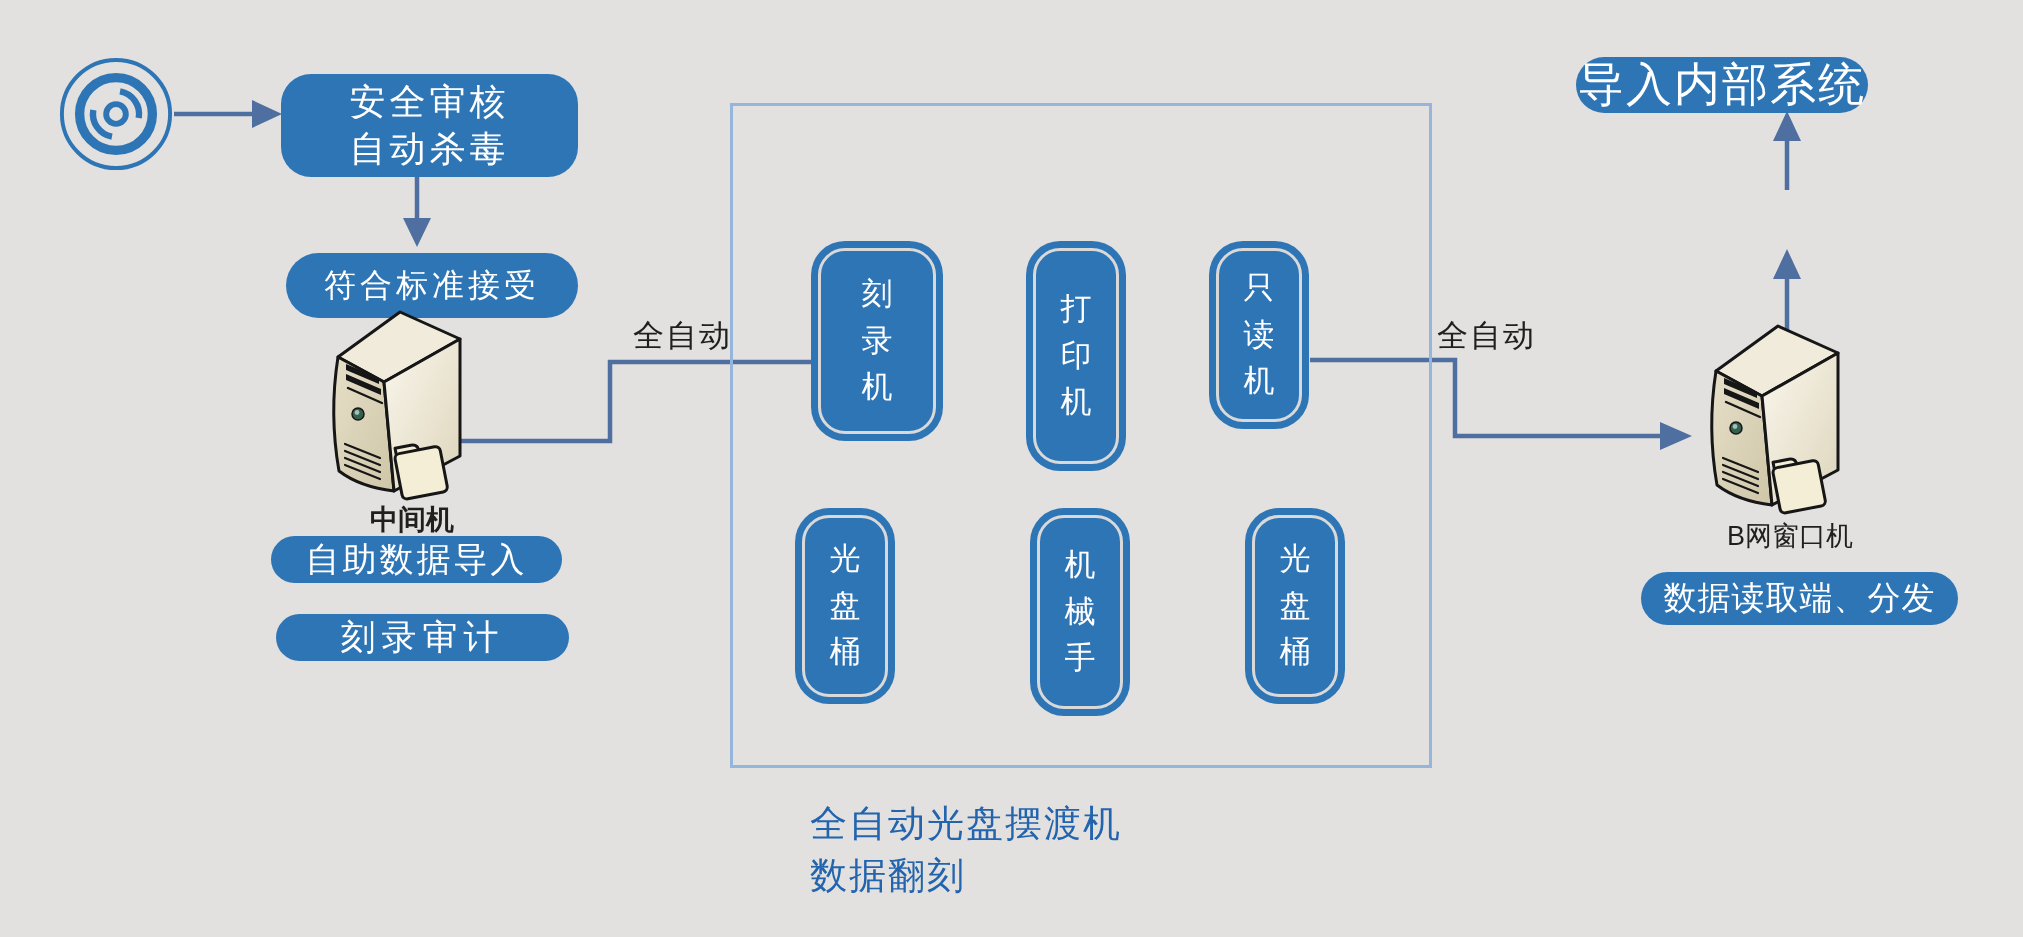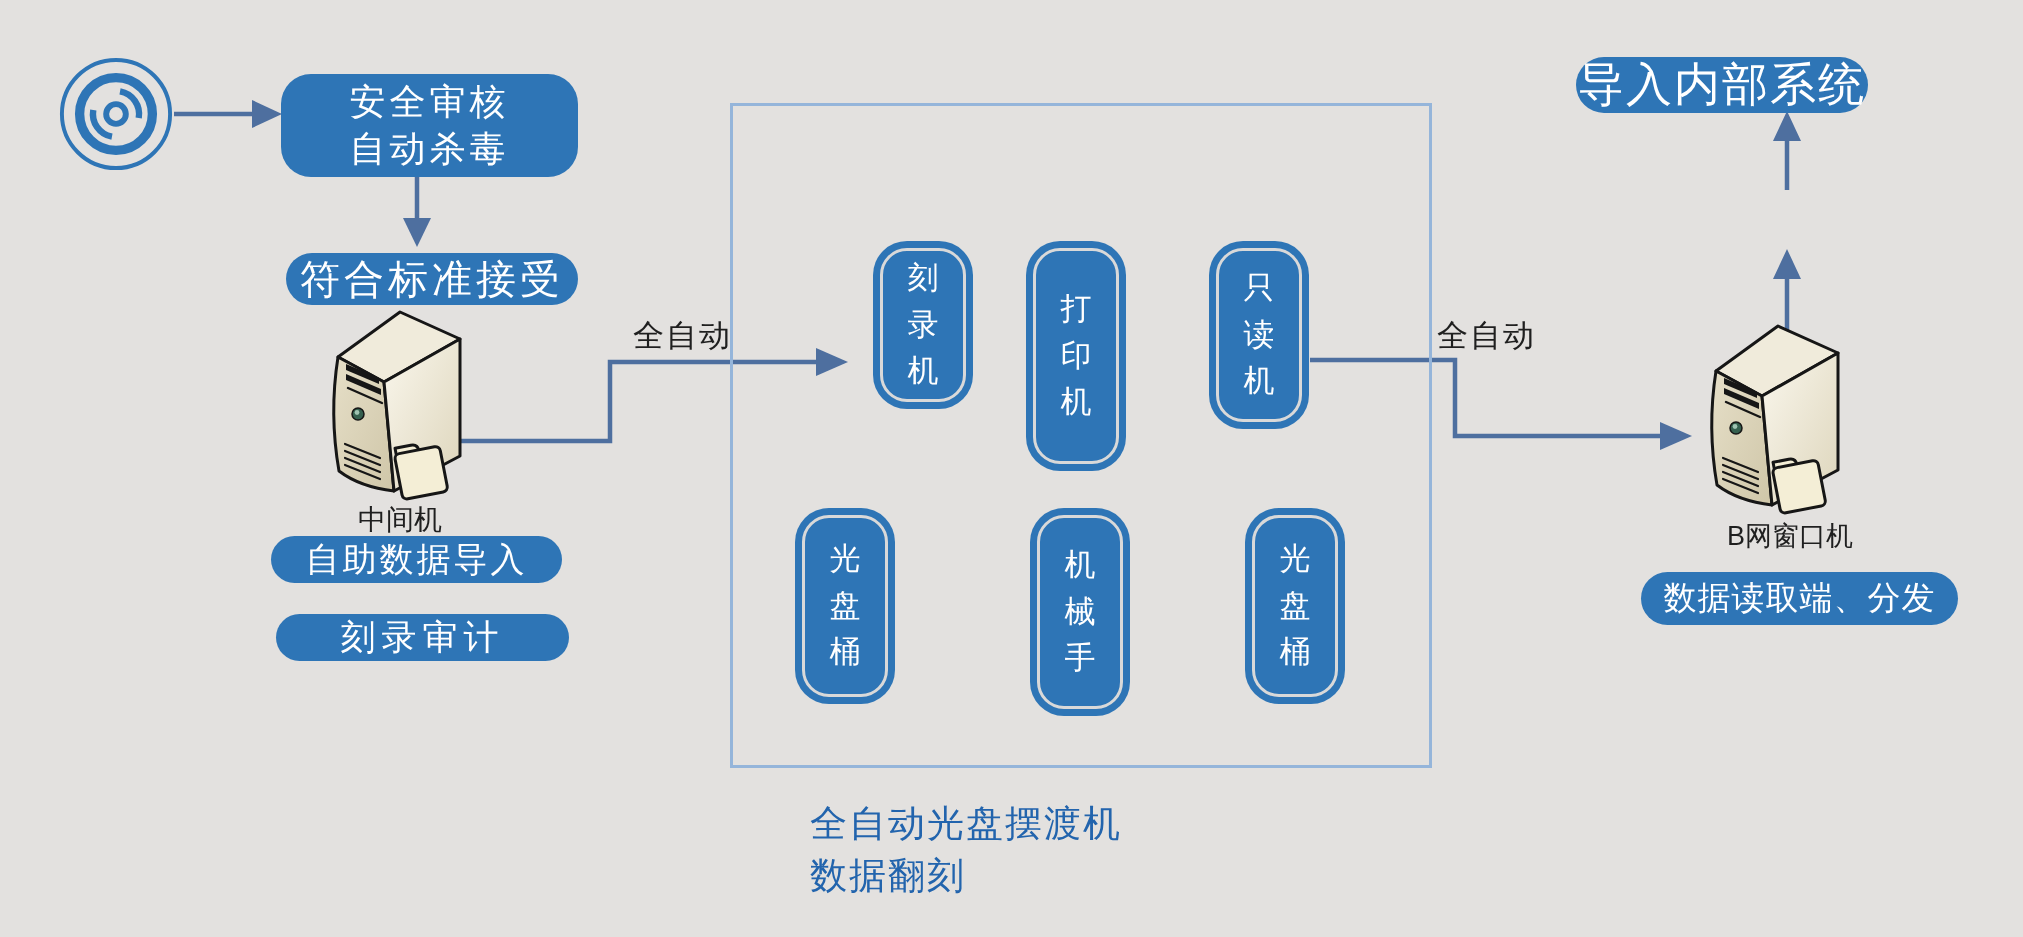"符合标准接受" div.node { font-size: 40px -> 32px; height: 52px -> 65px }
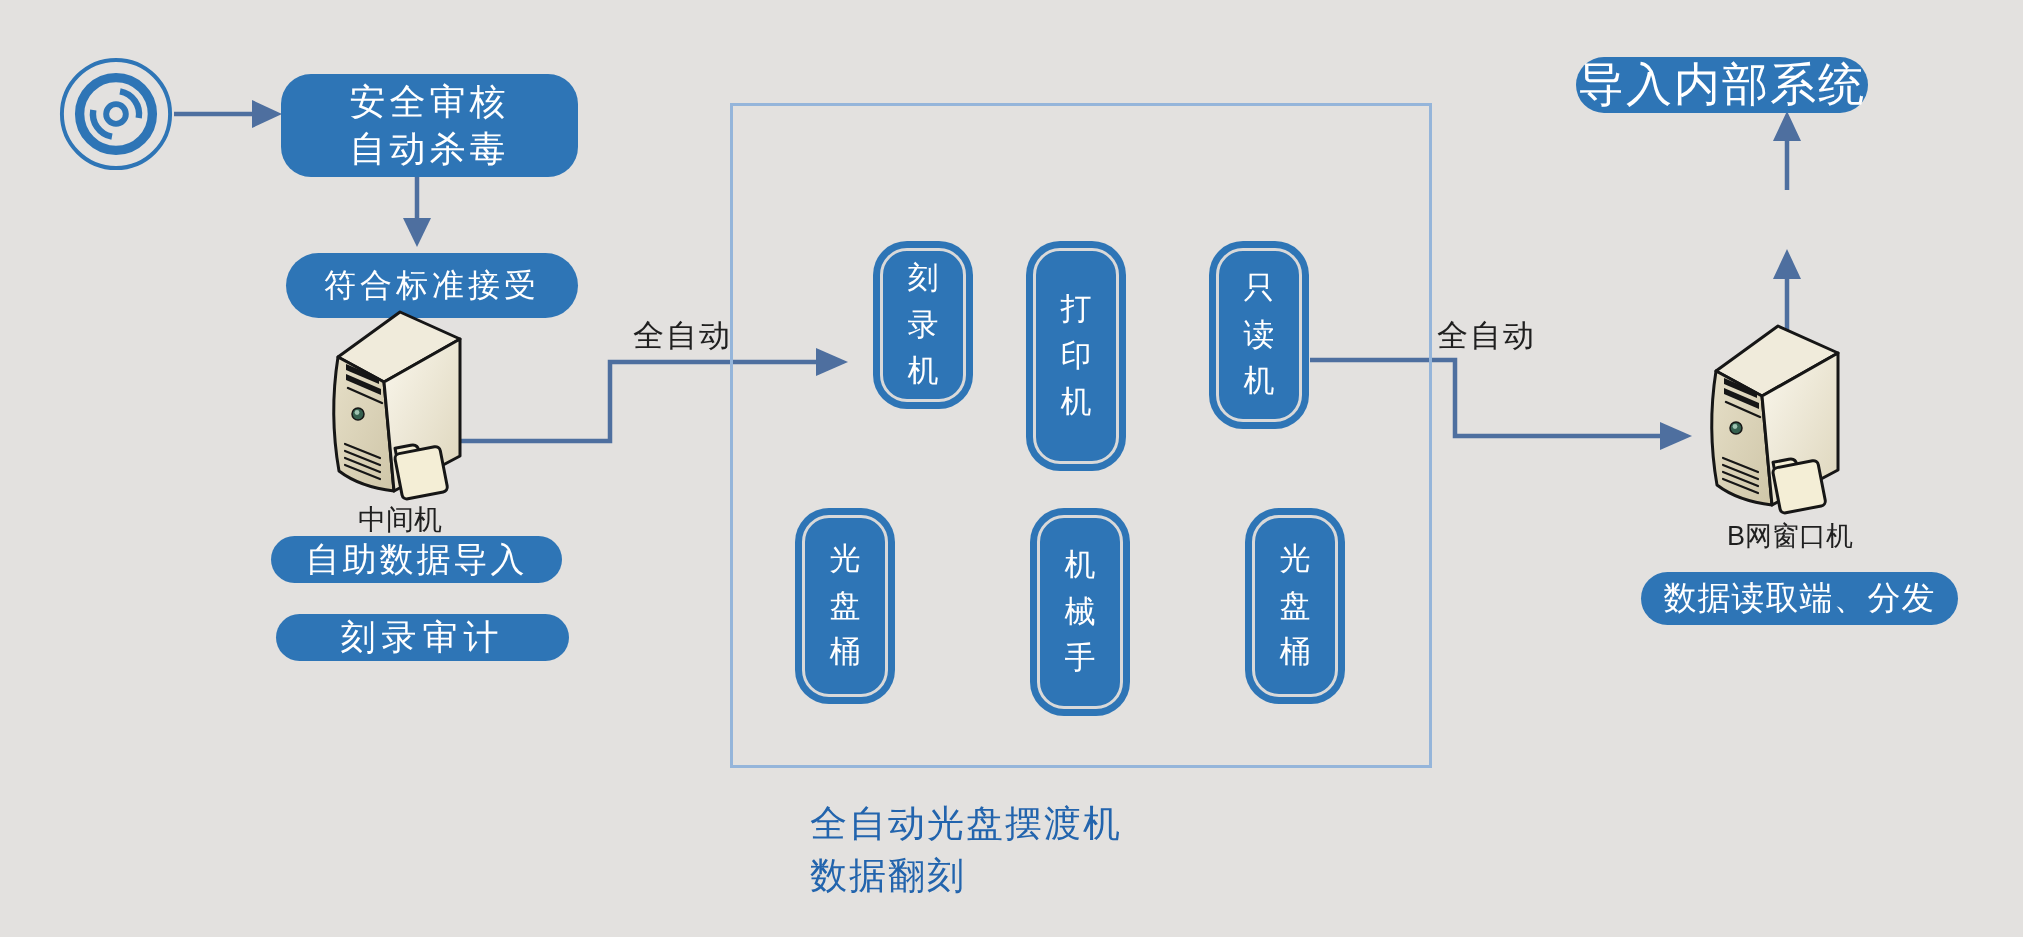"刻录机" div.vpill { height: 168px -> 200px; left: 873px -> 811px; padding-left: none -> 32px }
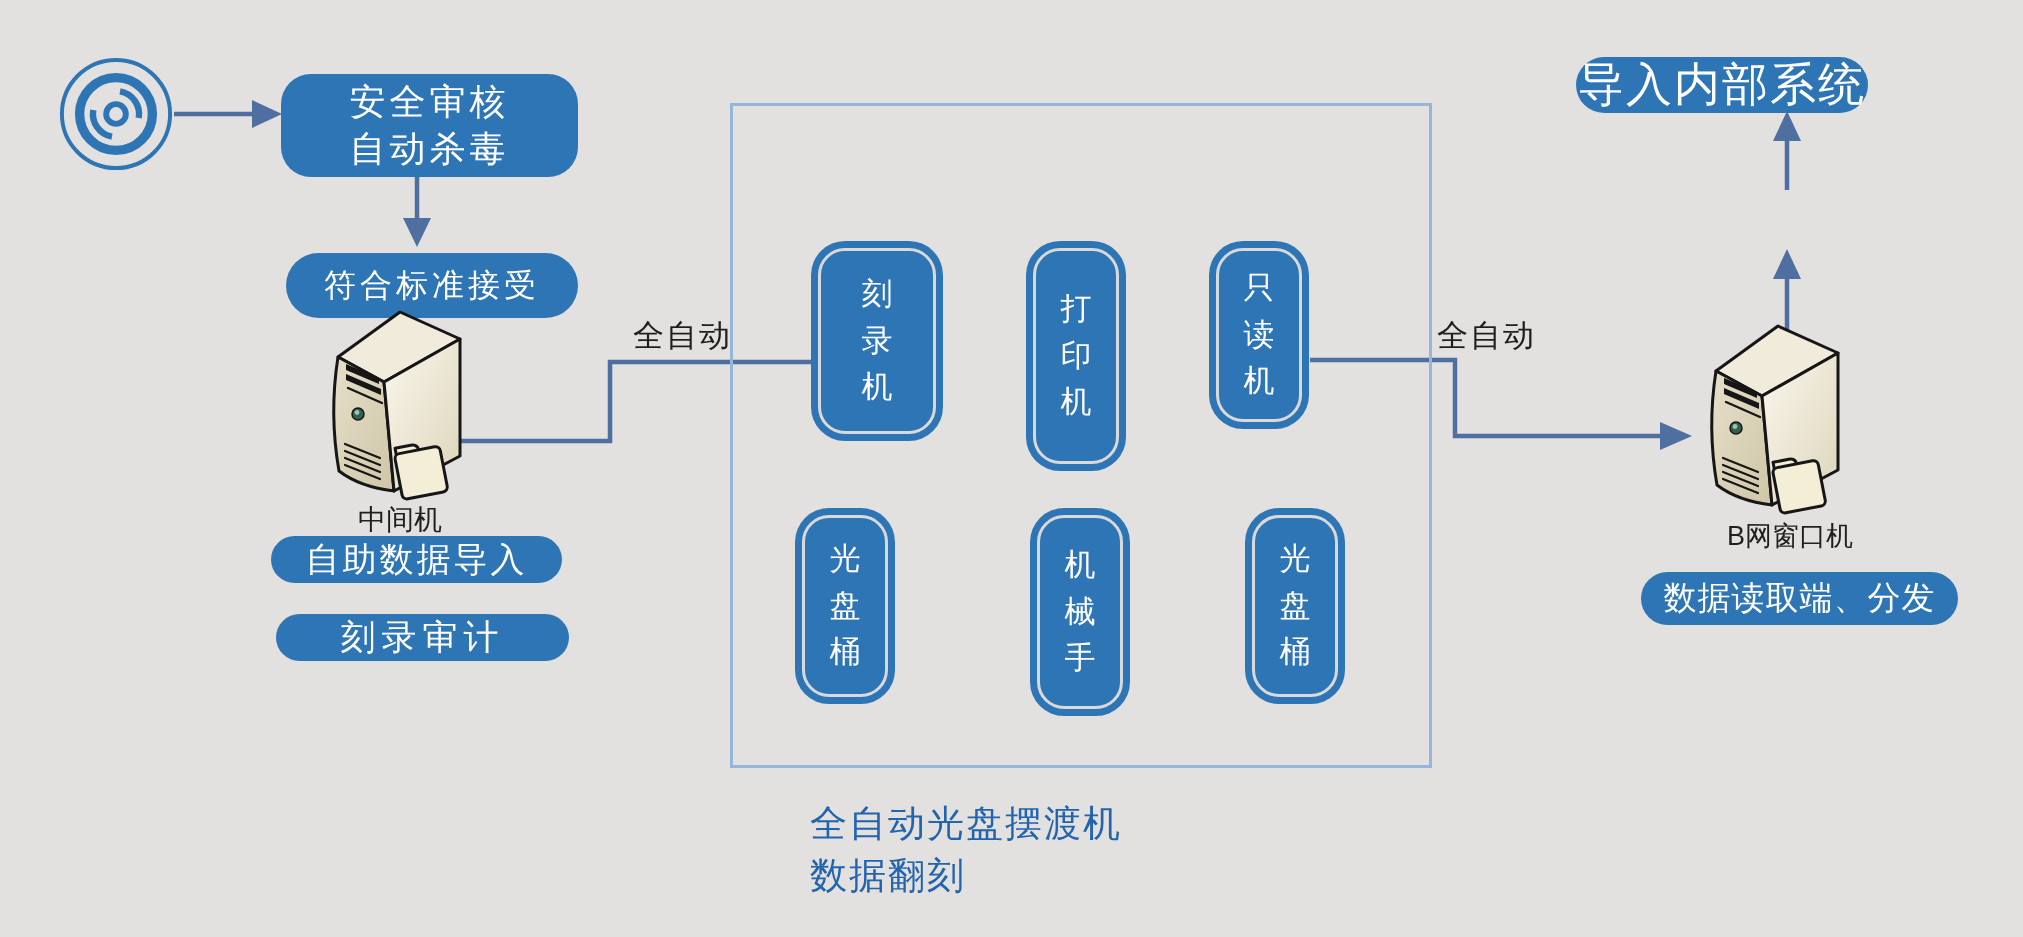"中间机" div.plain-label { font-weight: none -> bold; left: 320px -> 332px }
